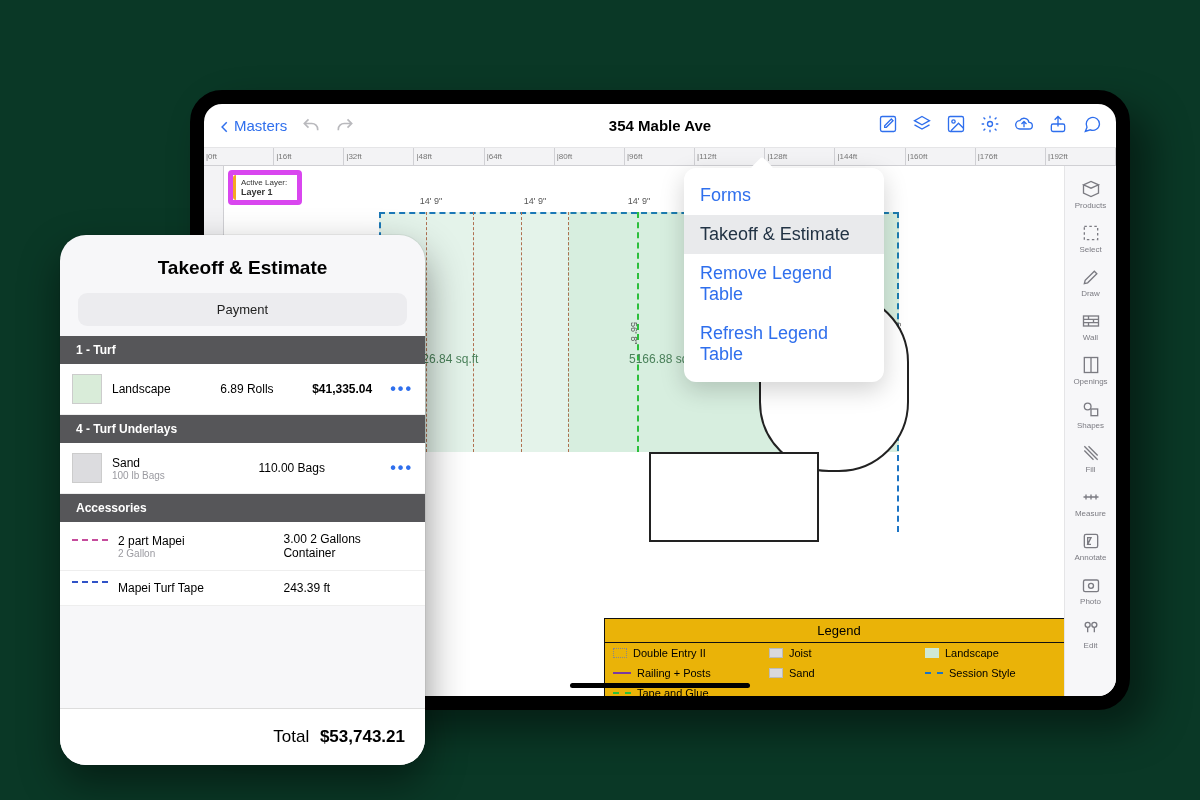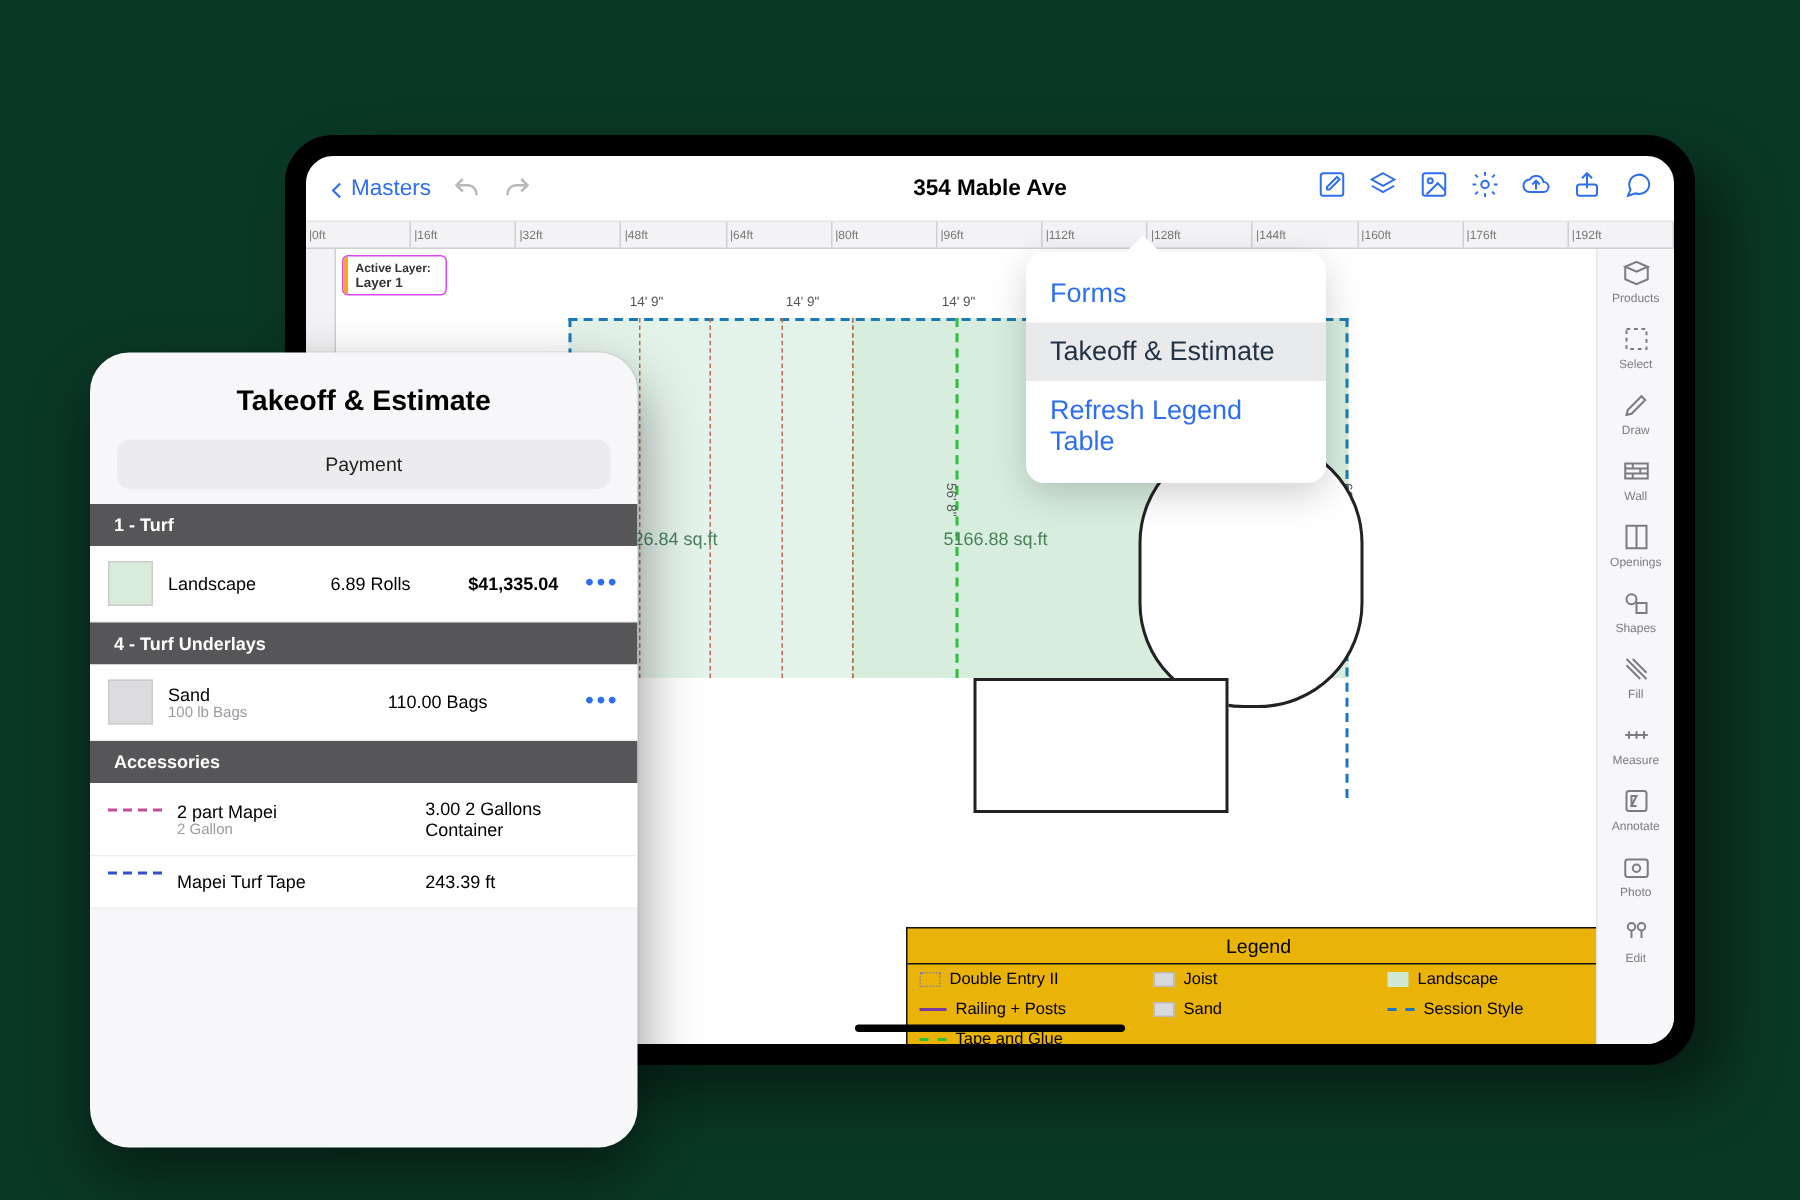"Active Layer:" .layerchip { border: 1px solid #d946ef -> 5px solid #d946ef; font-weight: bold -> none }
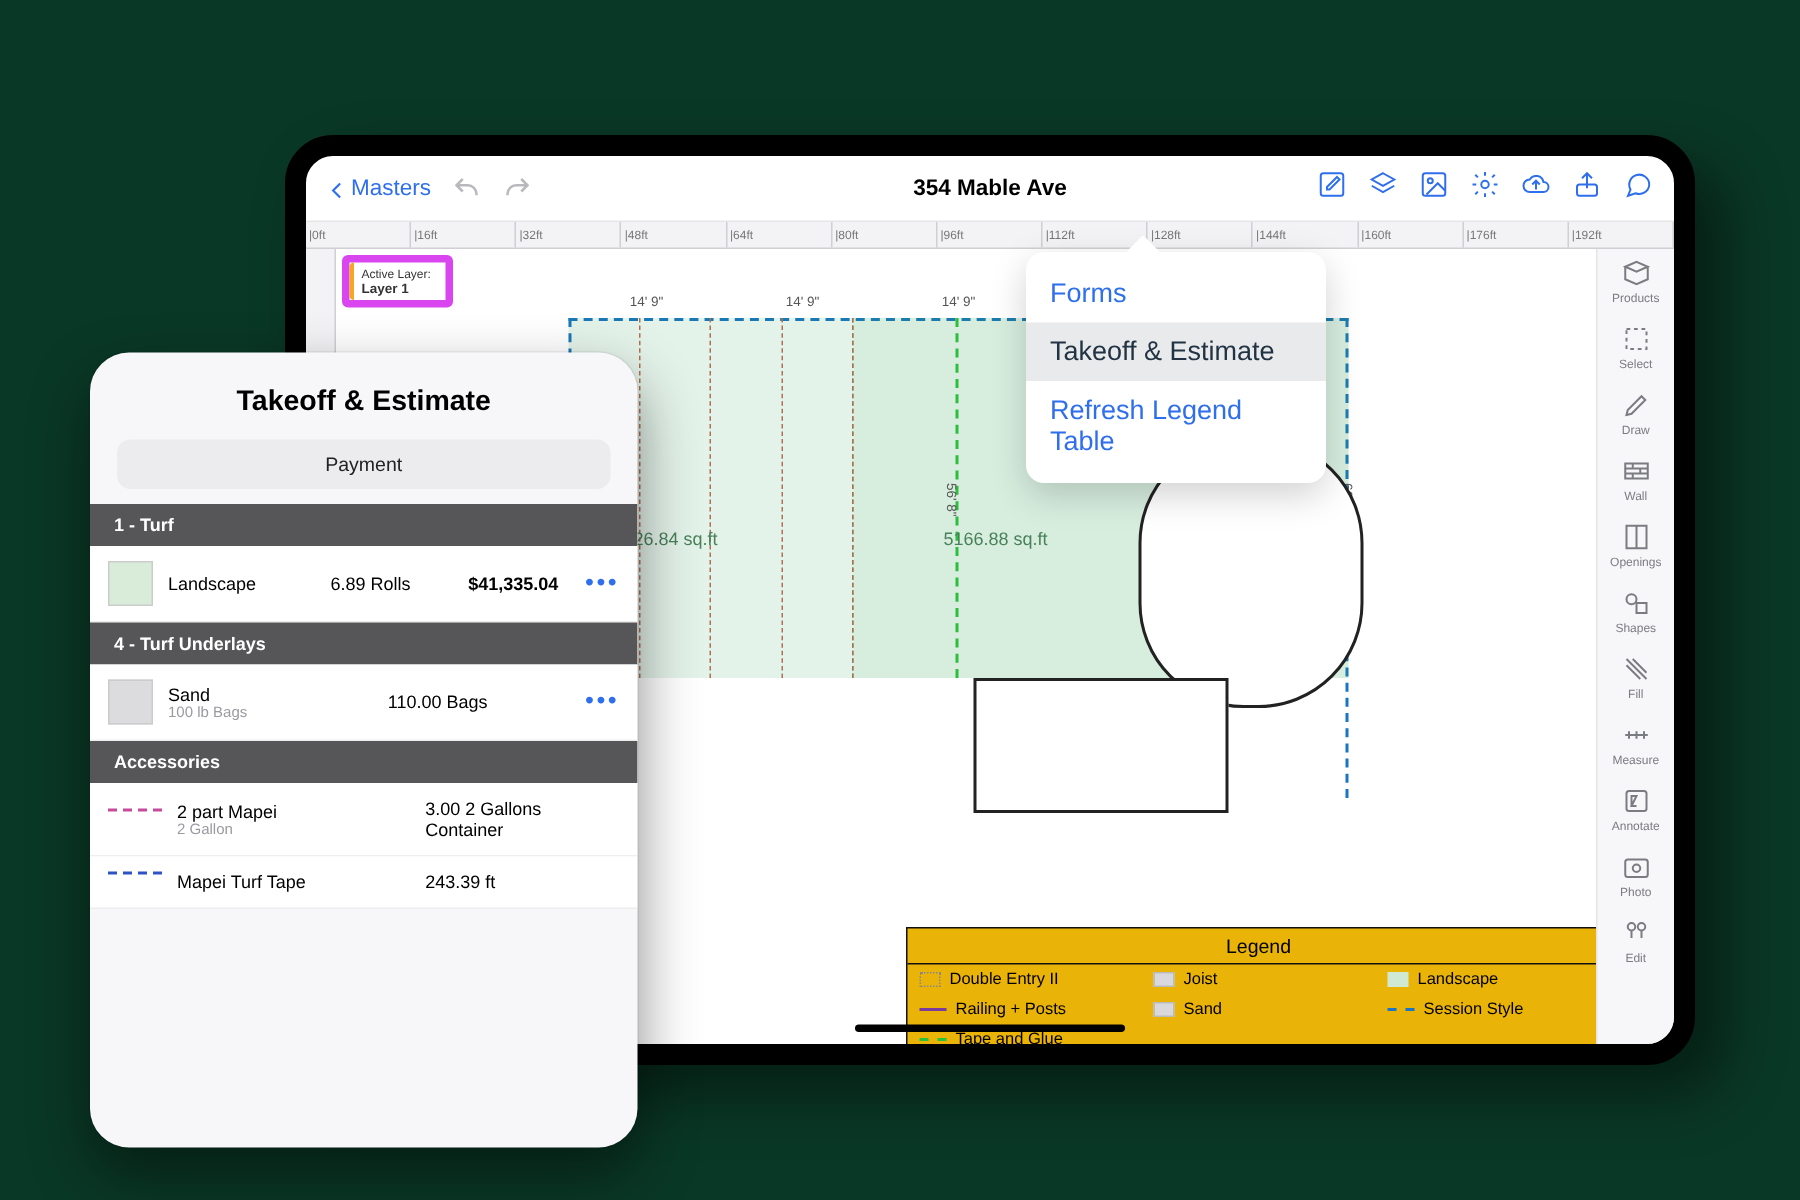"Products" .tool { justify-content: flex-start -> center }
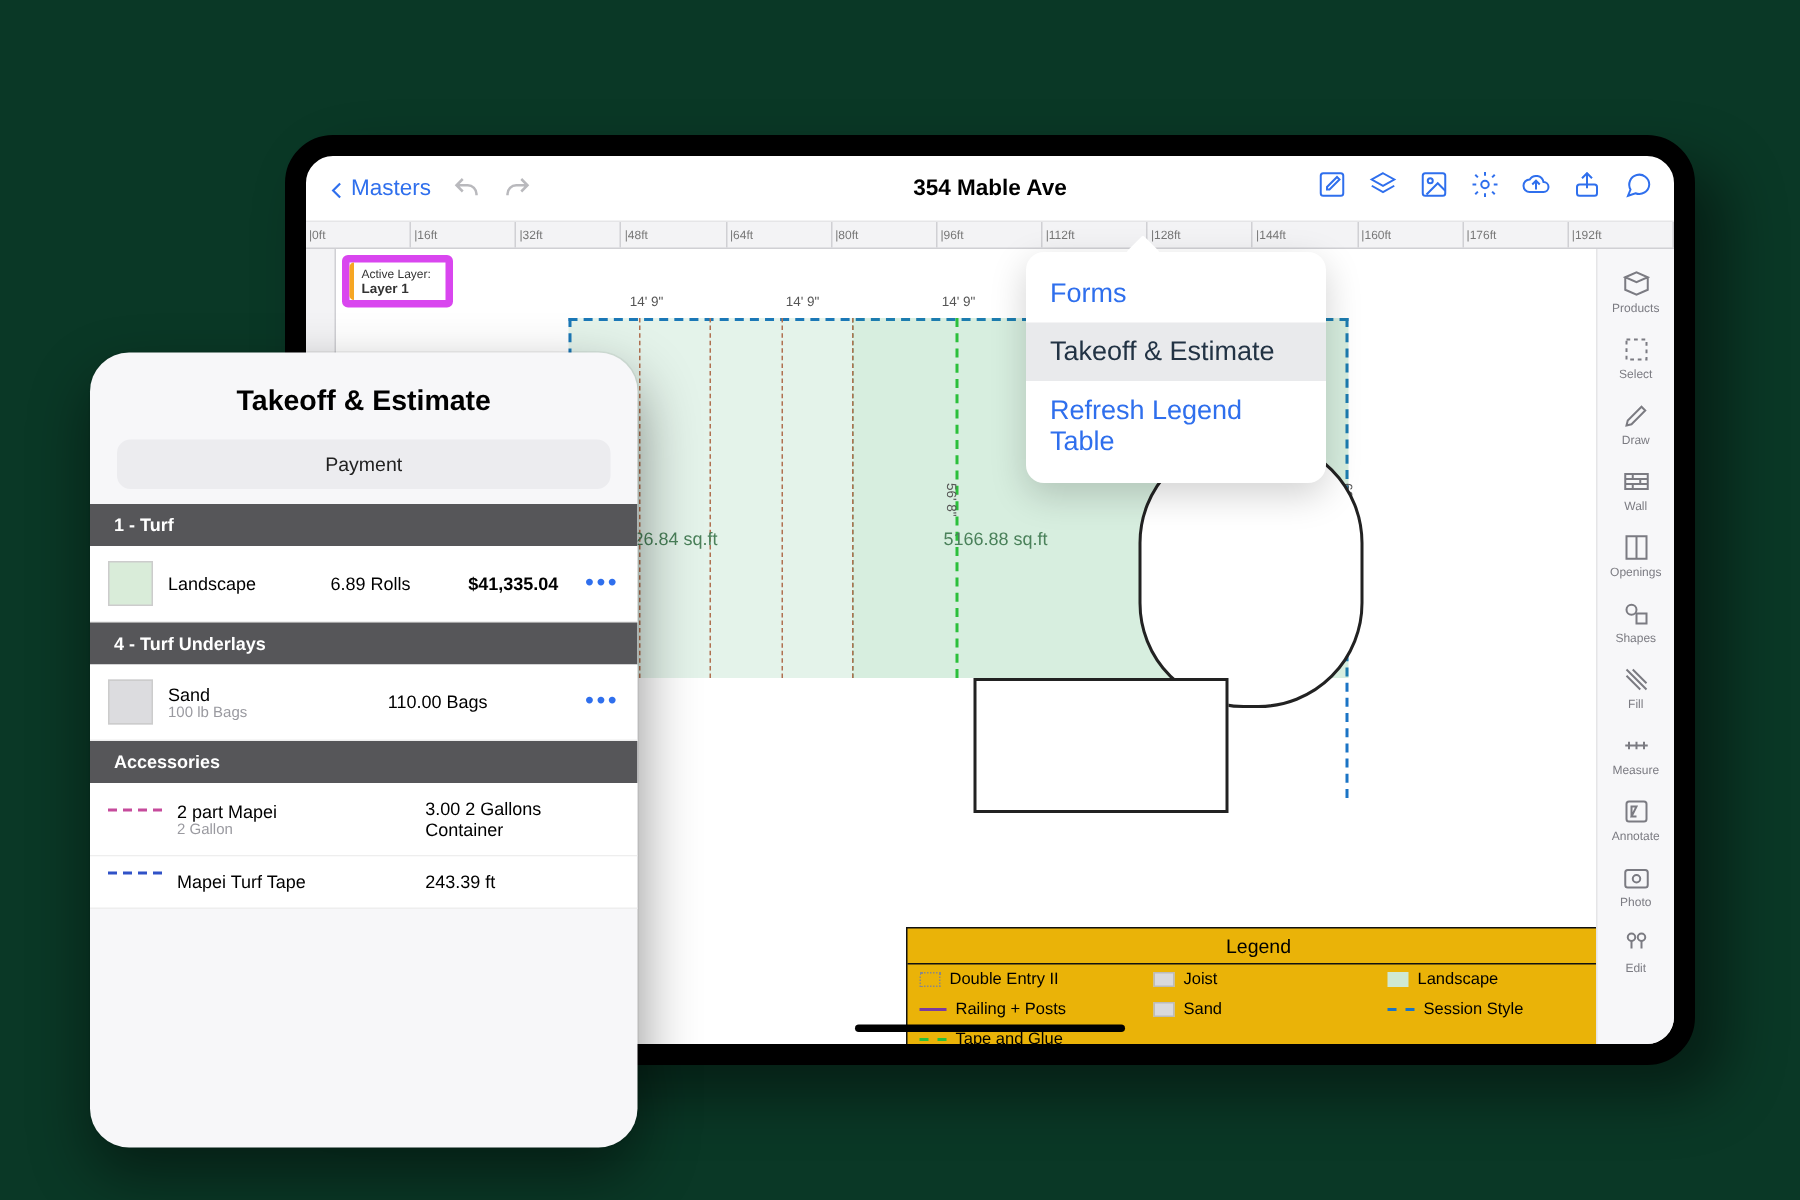"Remove Legend Table" div.pop-item { html: none -> <div>Remove Legend Table</div> }
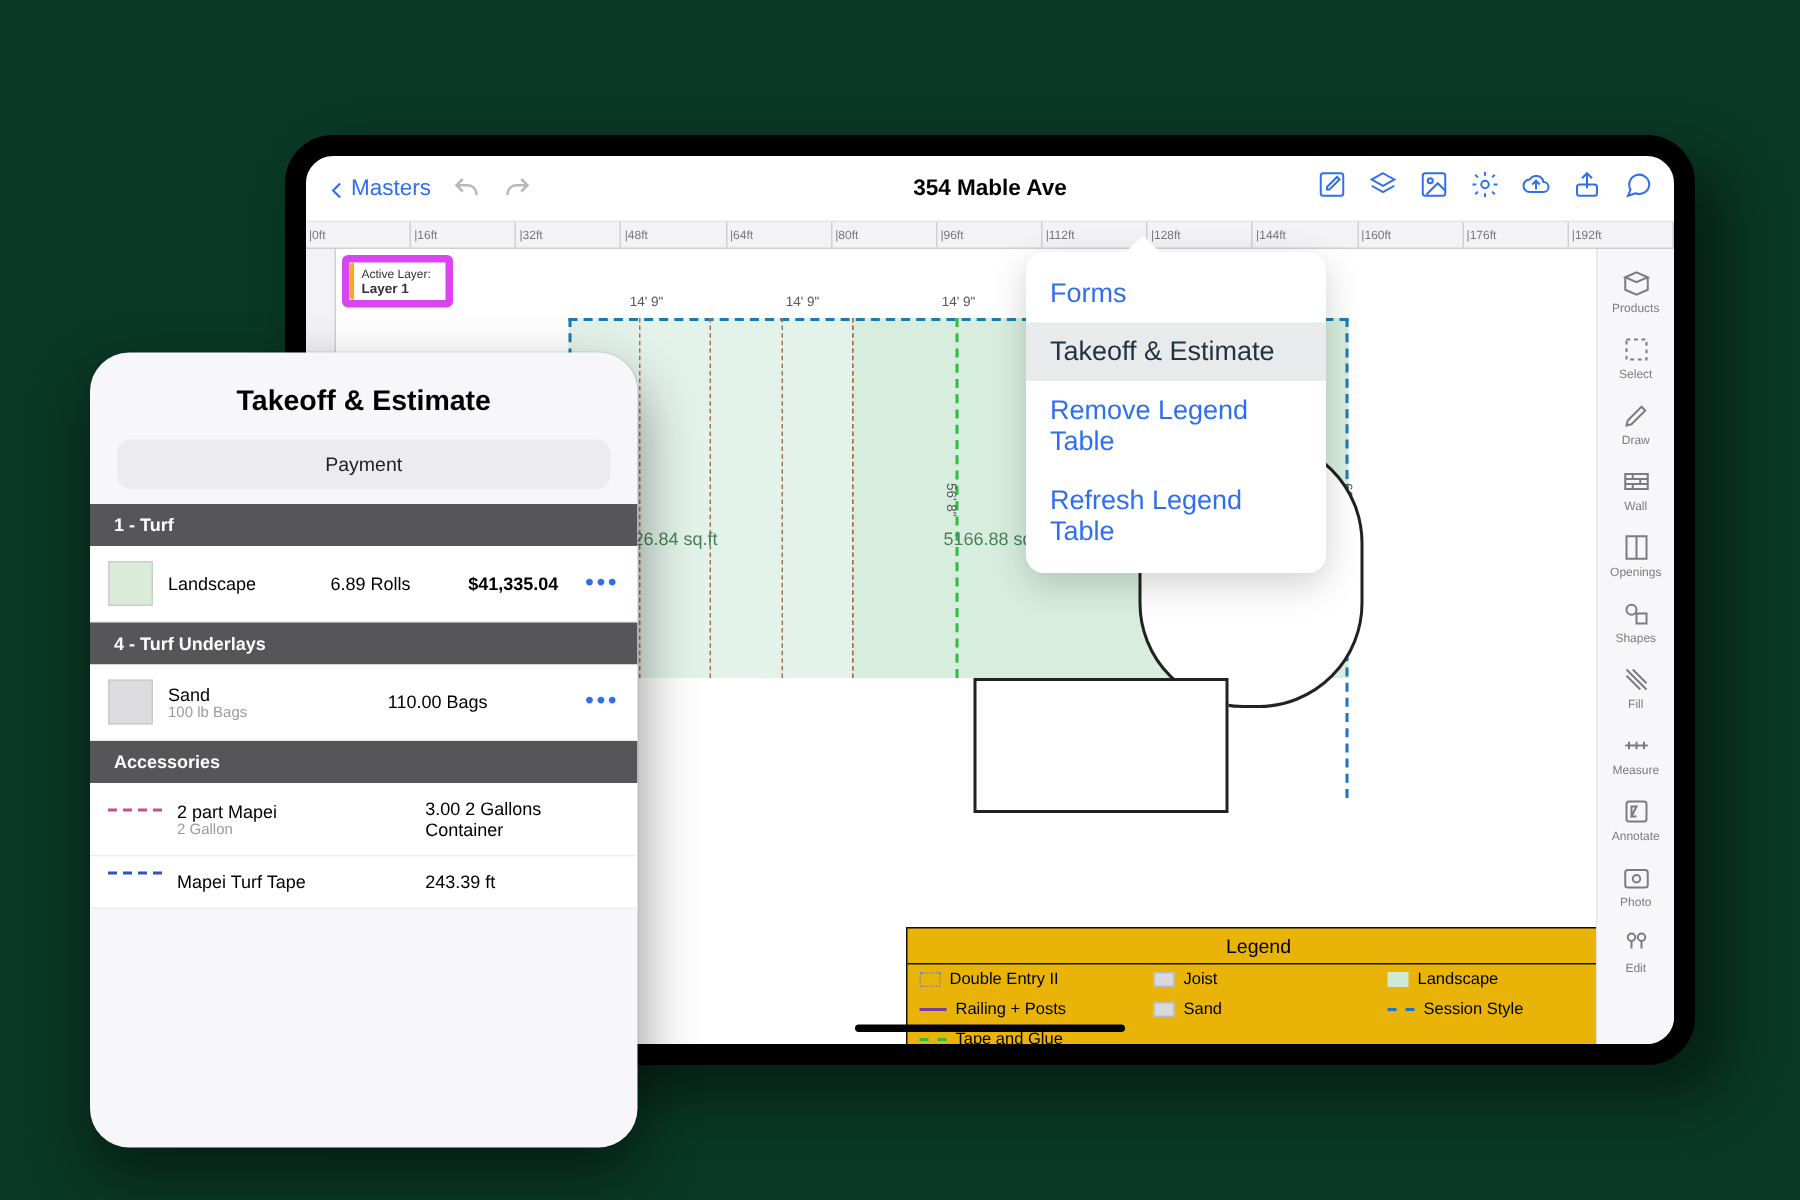"Total $53,743.21" div.totalbar { html: none -> <div> <span>Total</span> <b>$53,743.21</b> </div> }
